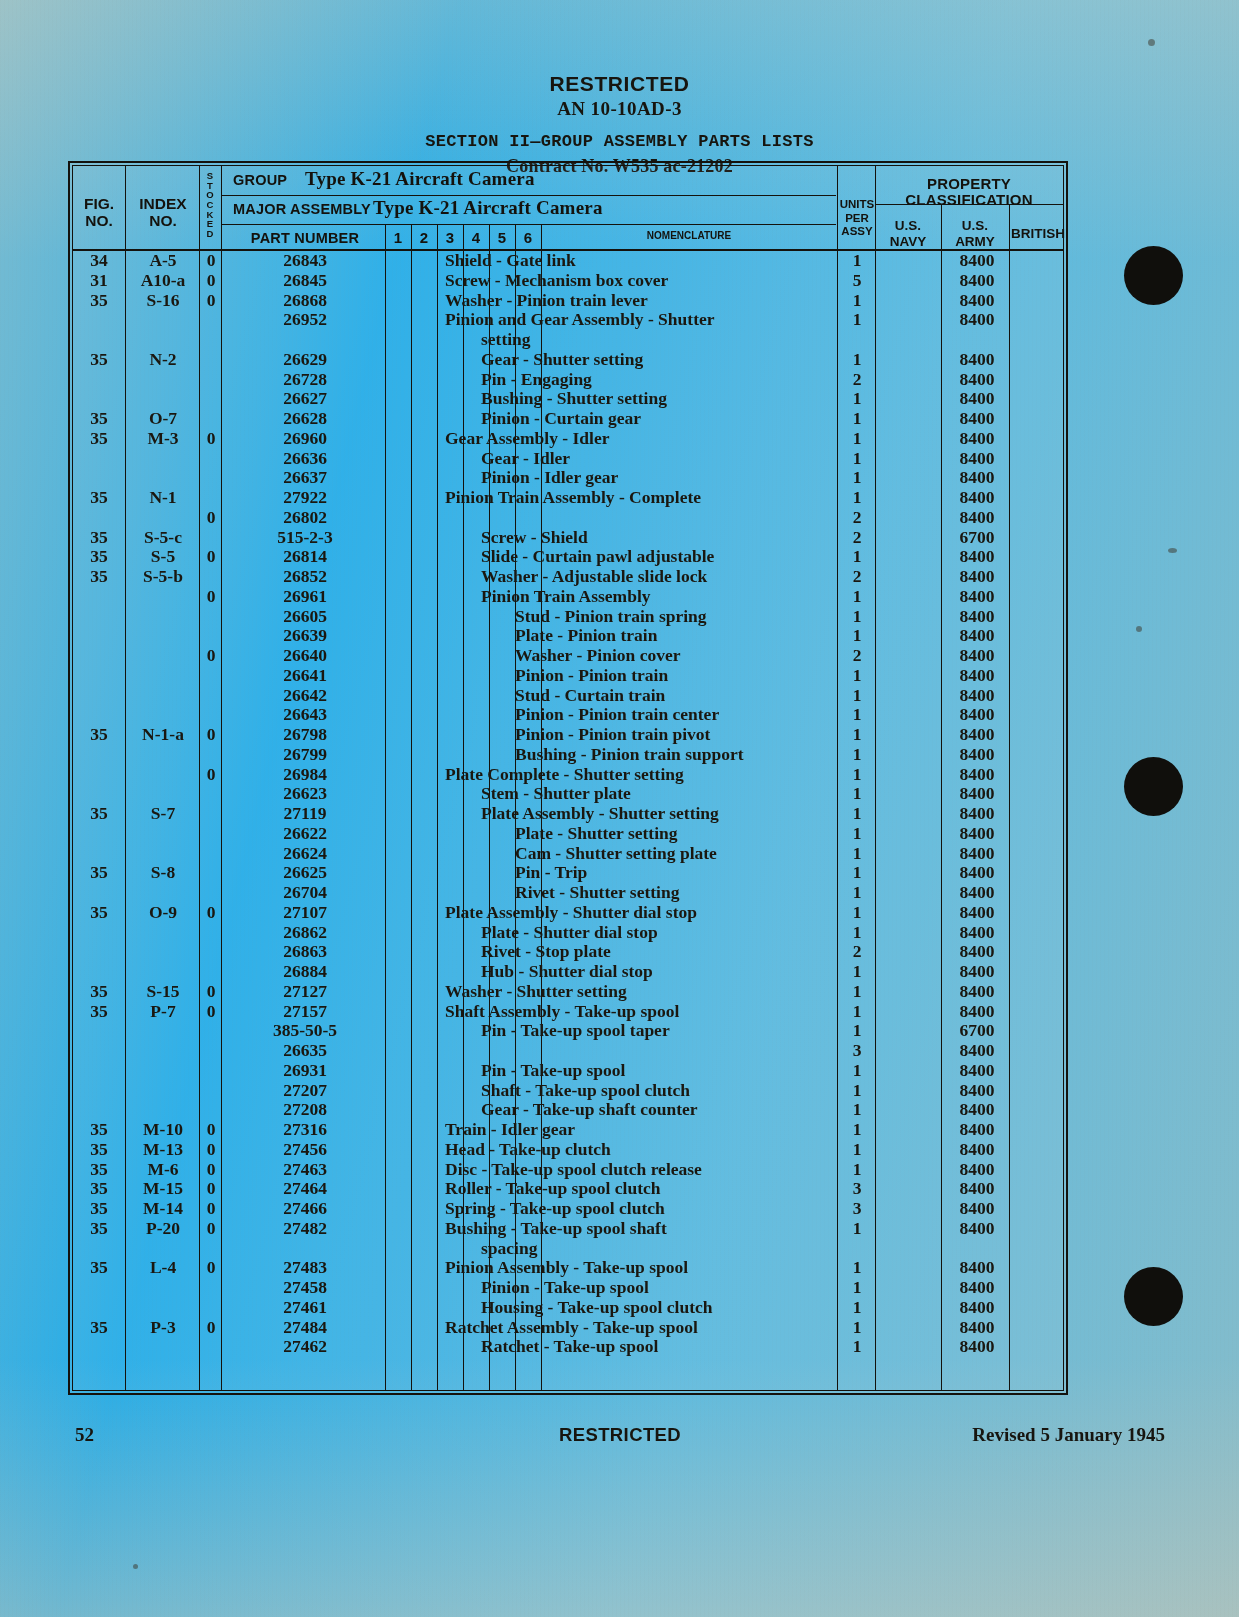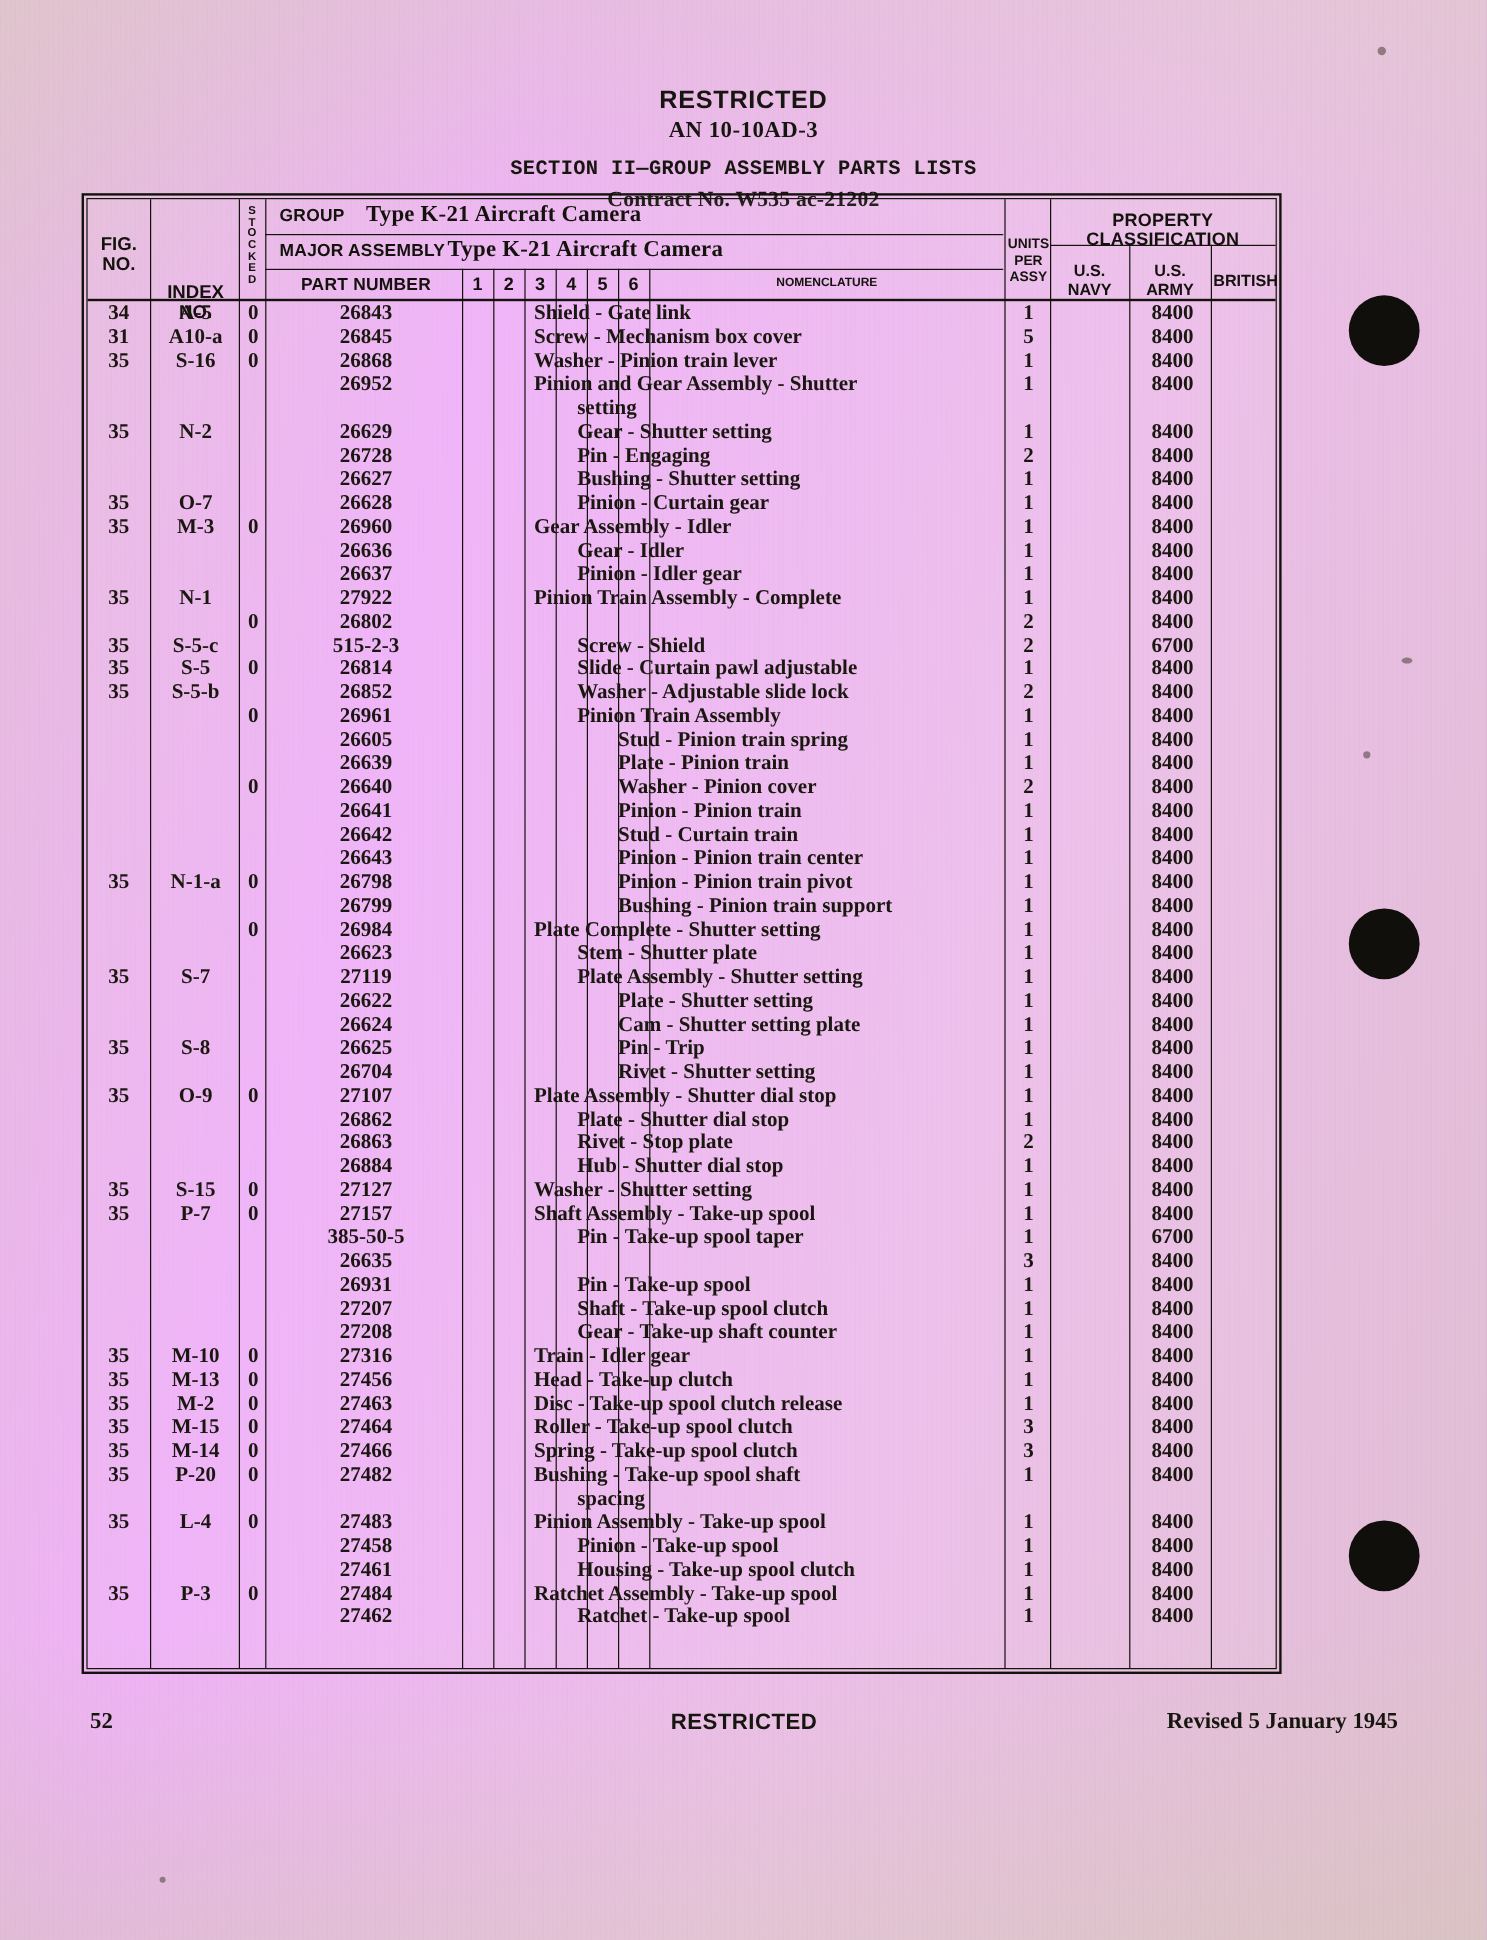"RESTRICTED" .page { background: #f0abfc -> #0ea5e9 }
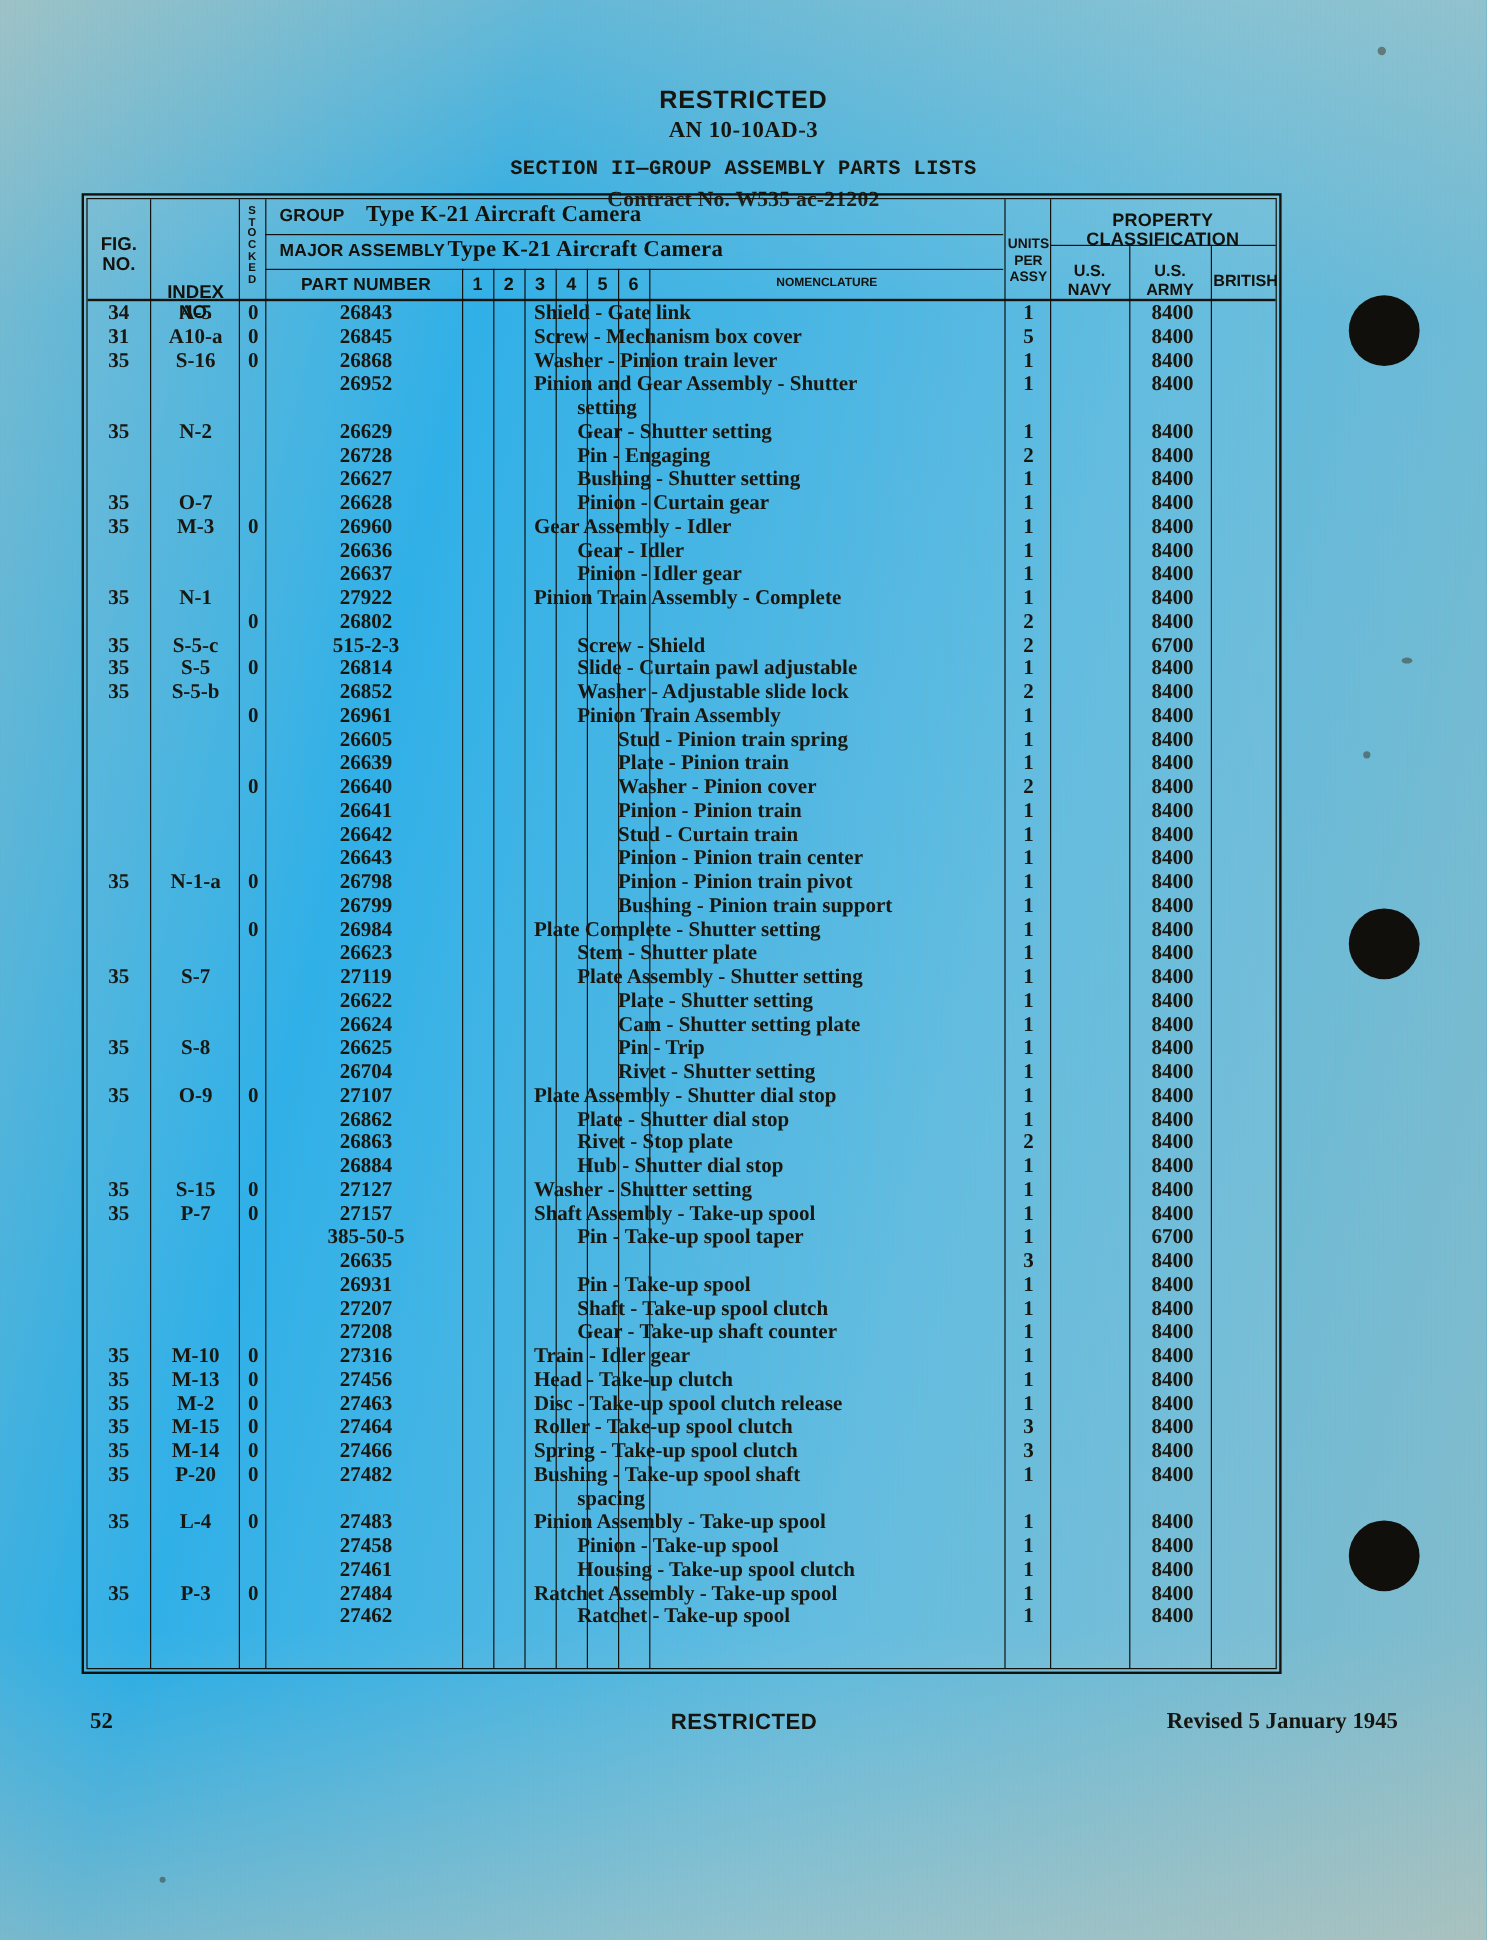"INDEX" div.hdr-cell { margin-top: 40px -> none }
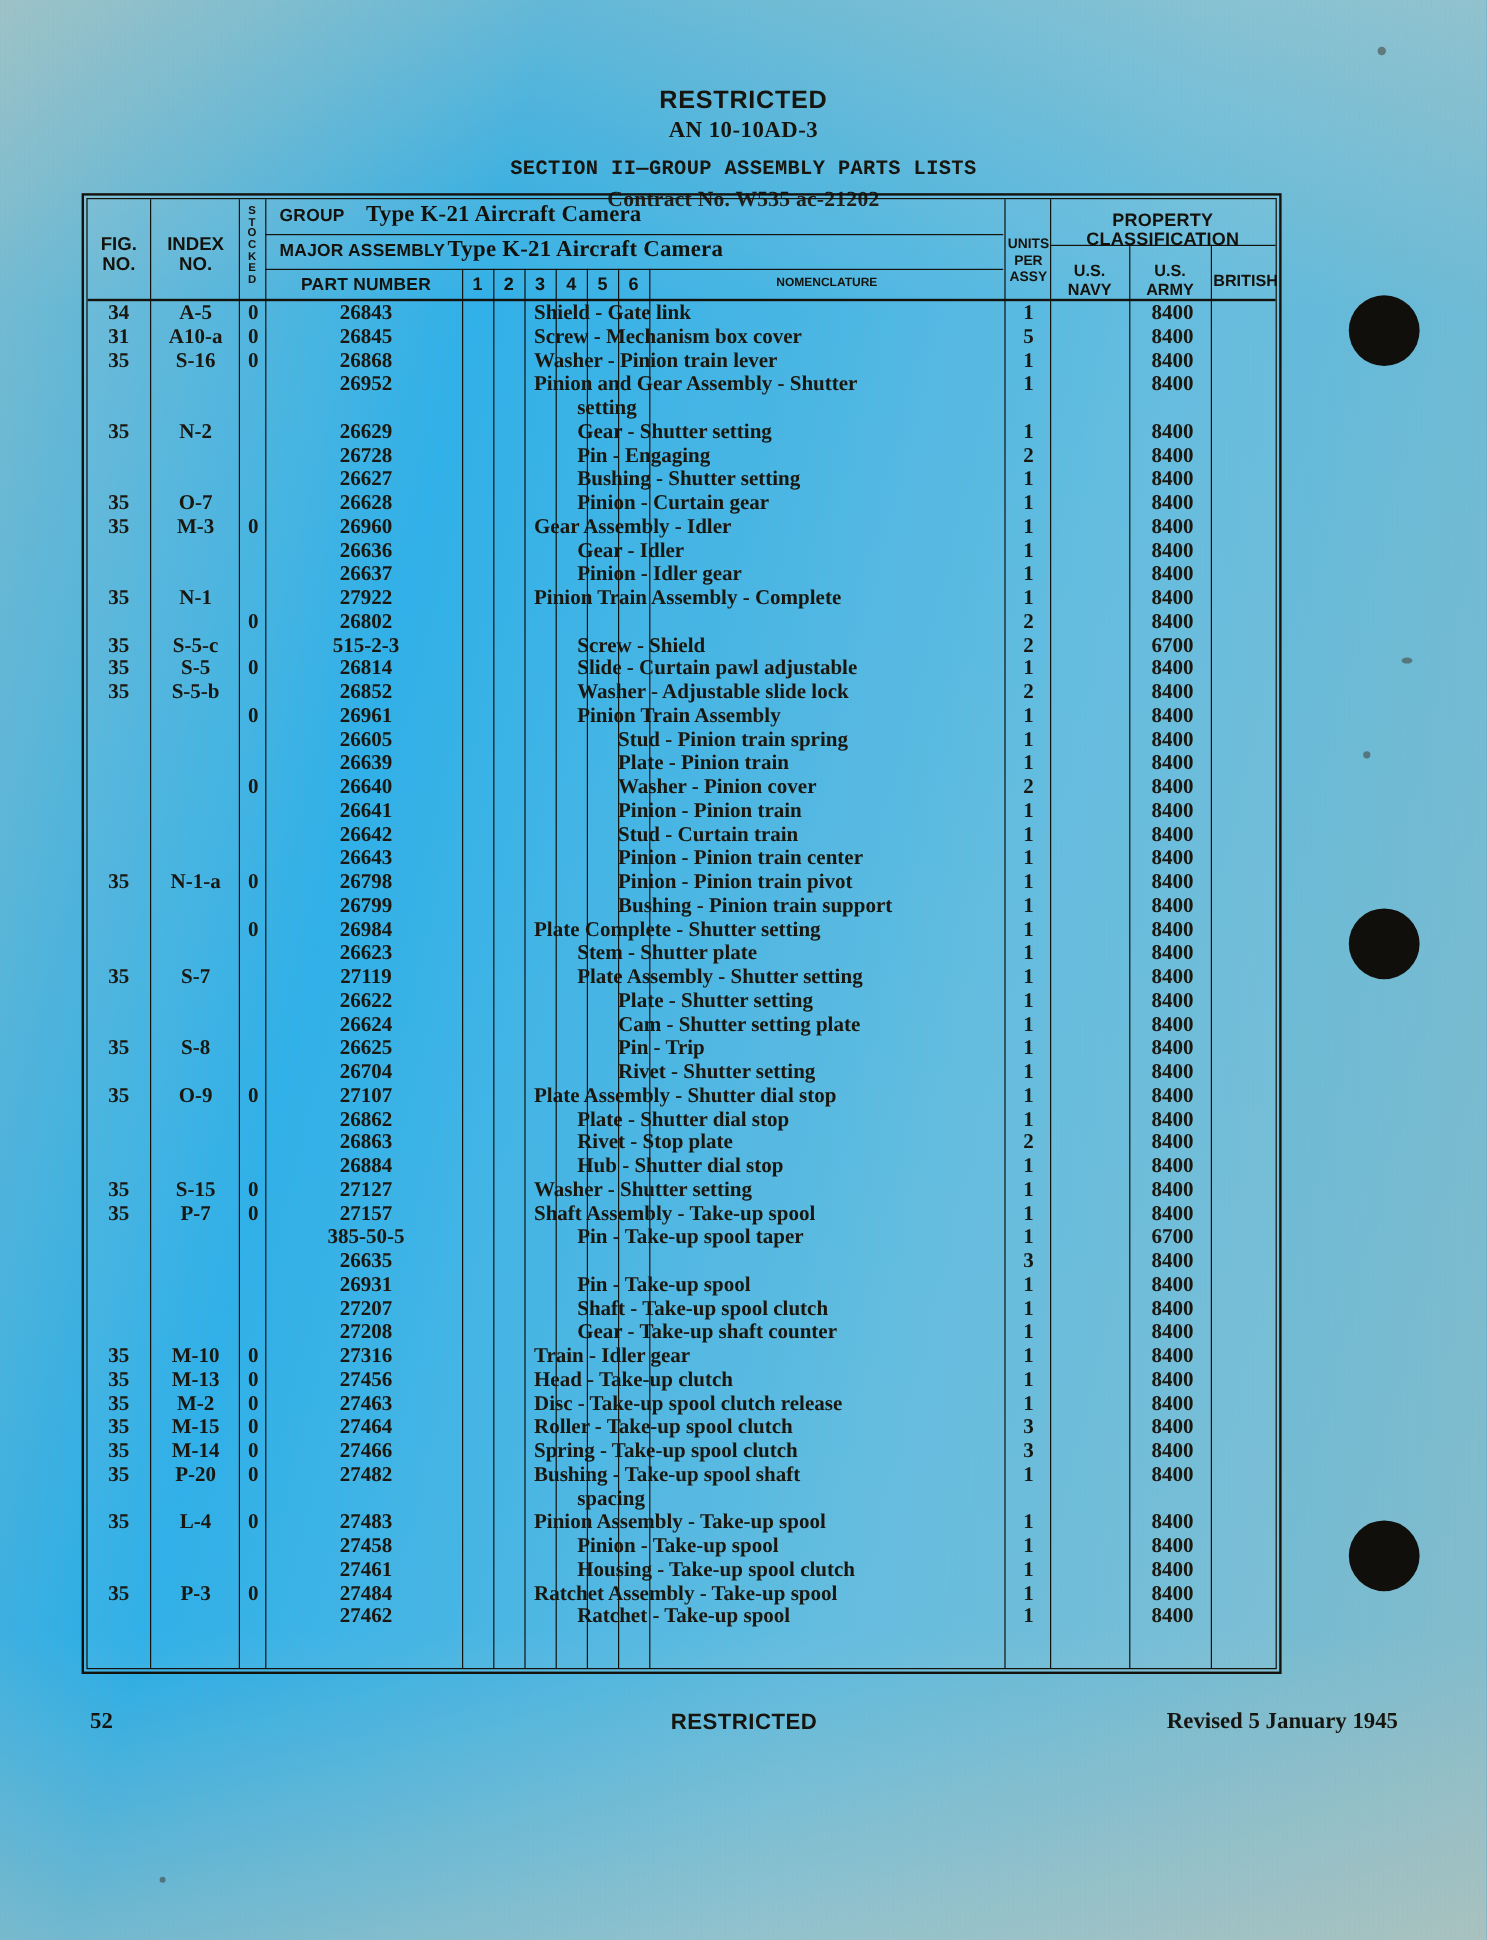"M-2" div.cell { text: M-2 -> M-6 }
